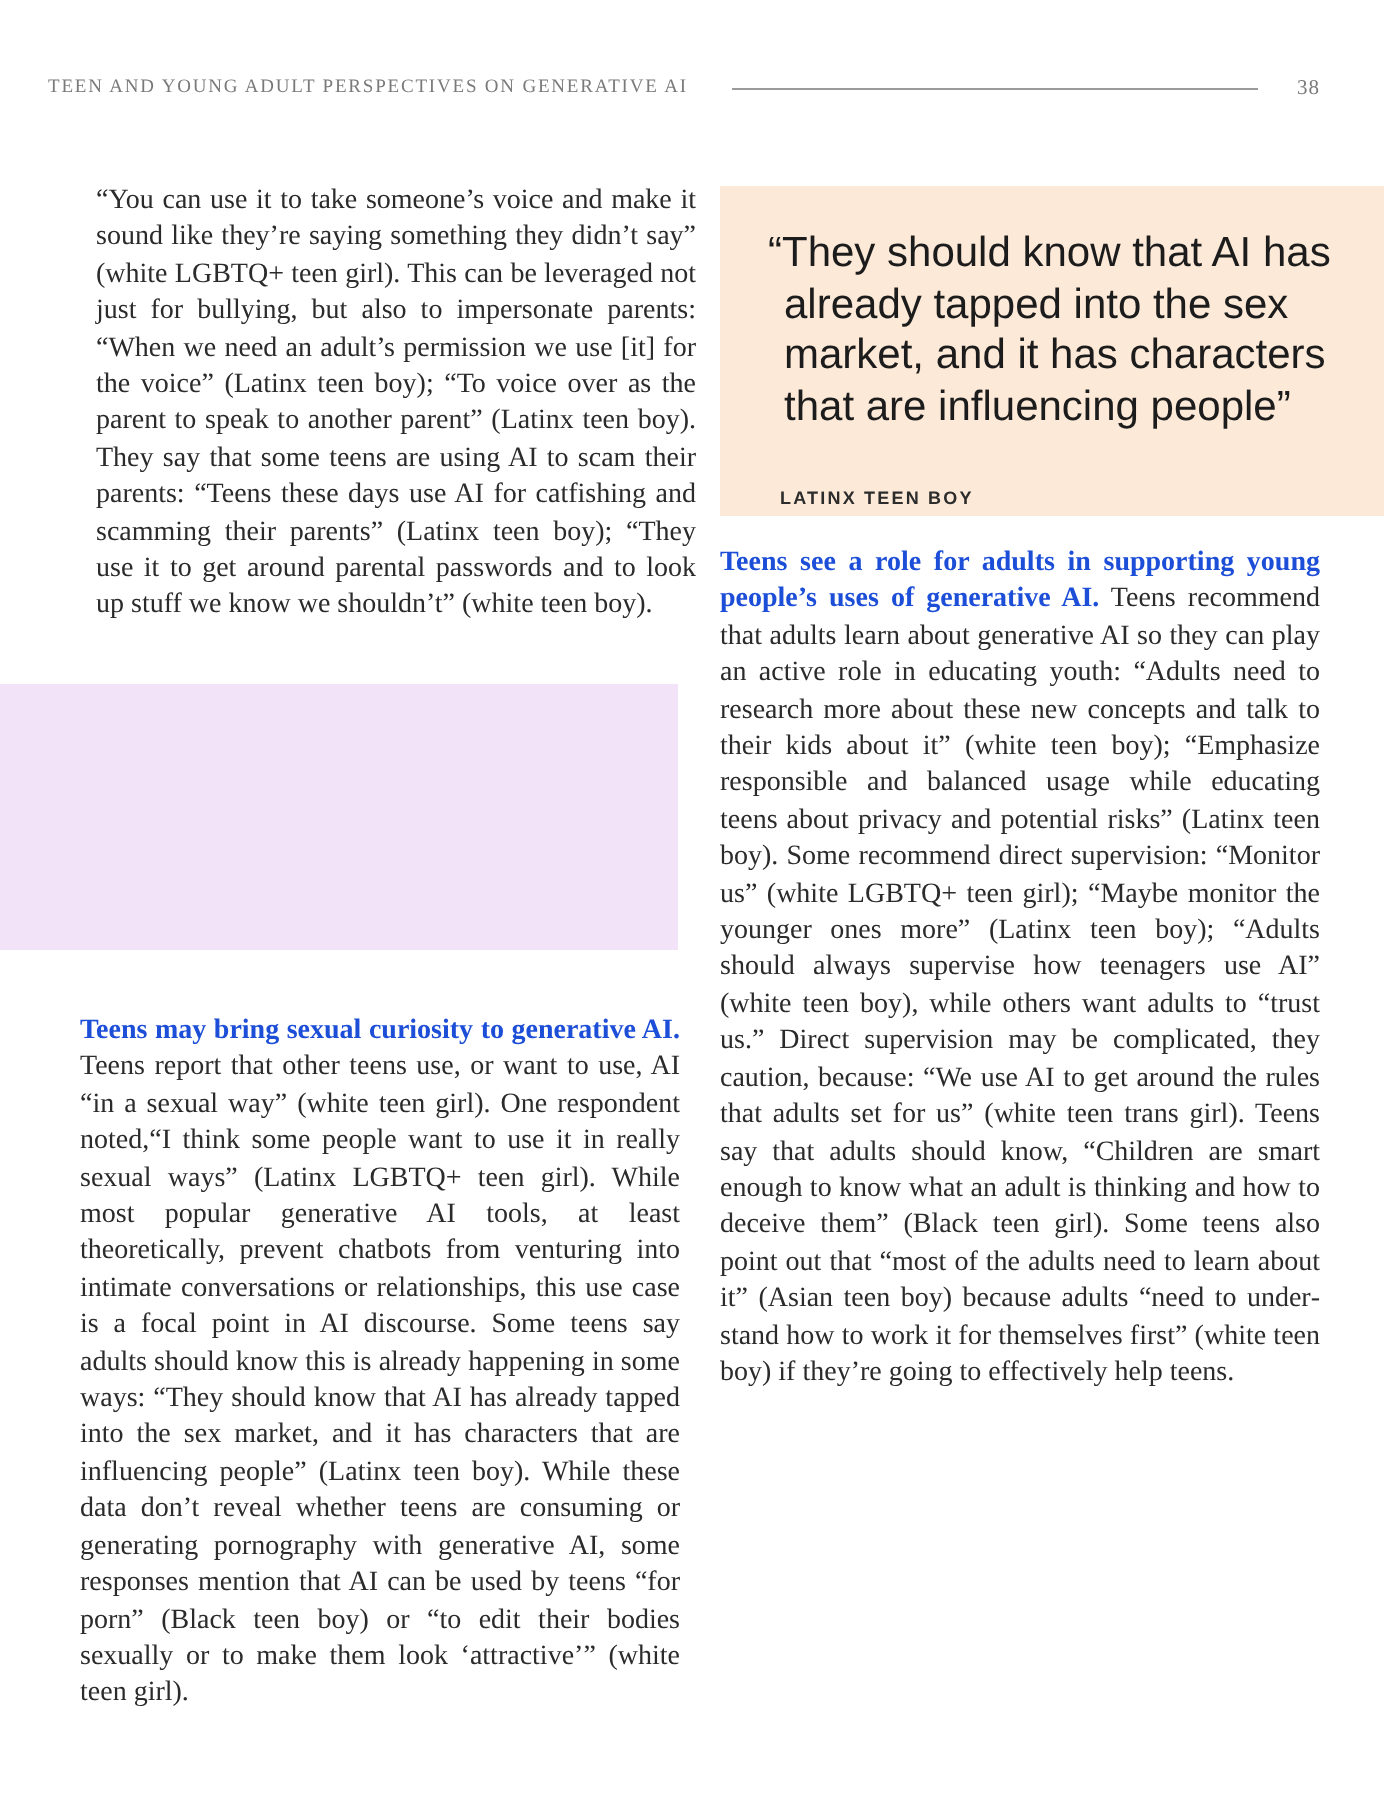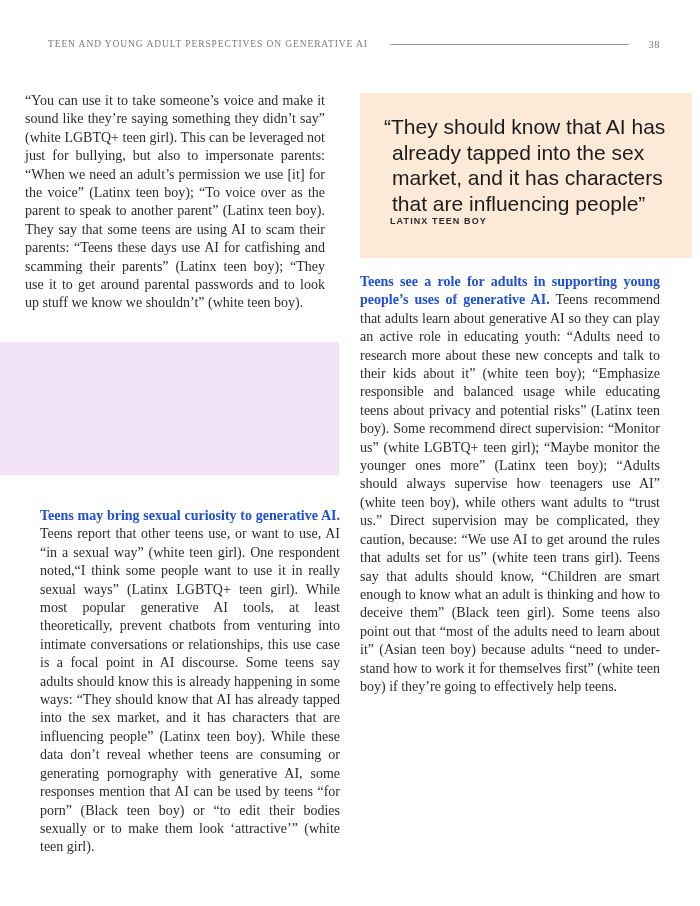"TEEN AND YOUNG ADULT PERSPECTIVES" .running-header { left: 48px -> 24px }
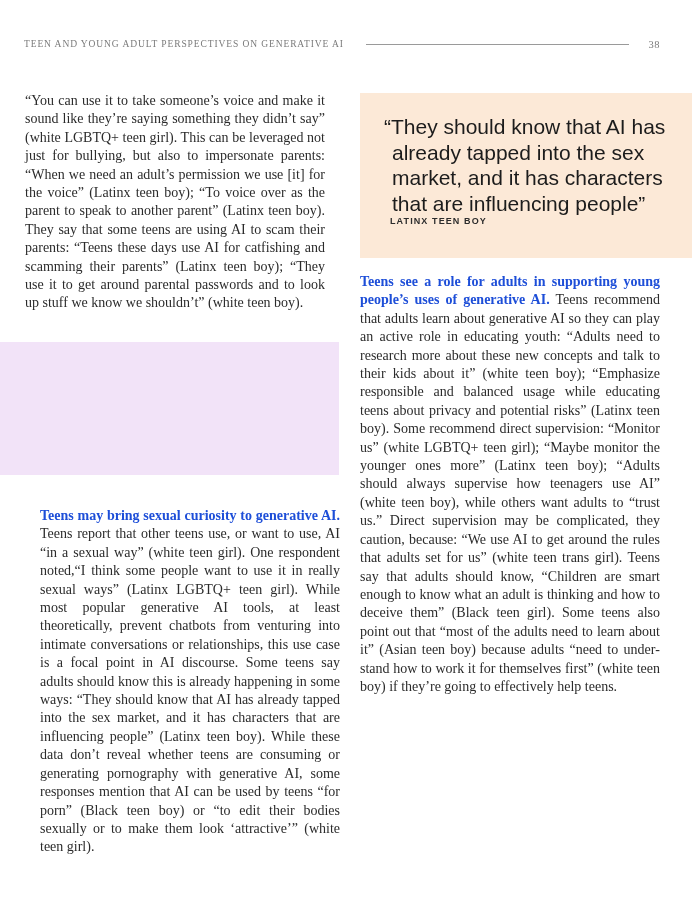"“You can use it to" .col-left-top { left: 25px -> 48px }
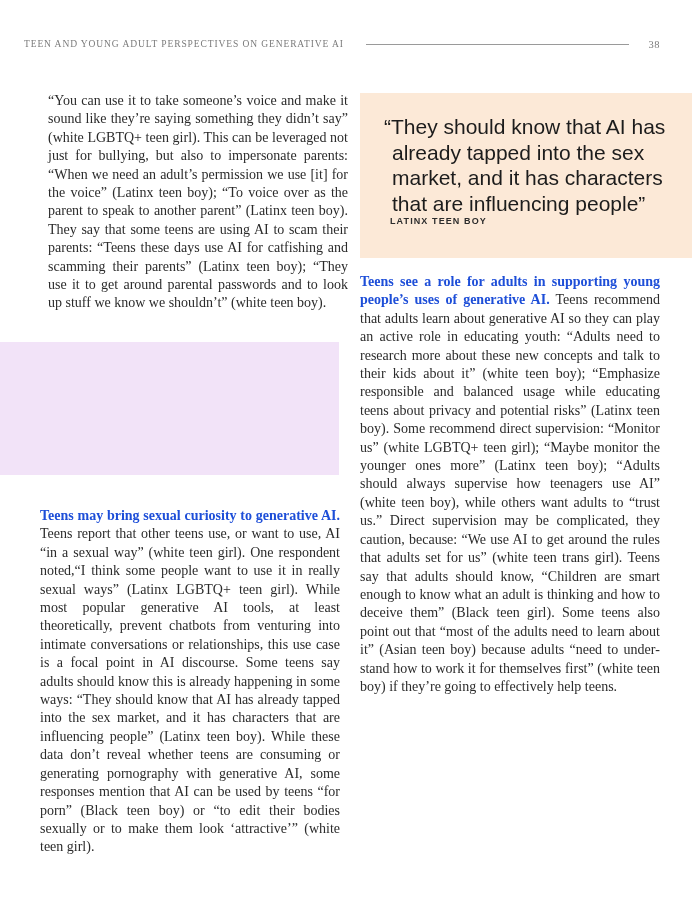"LATINX TEEN BOY" .pull-quote .pq-attr { margin-top: 0 -> 28px }
